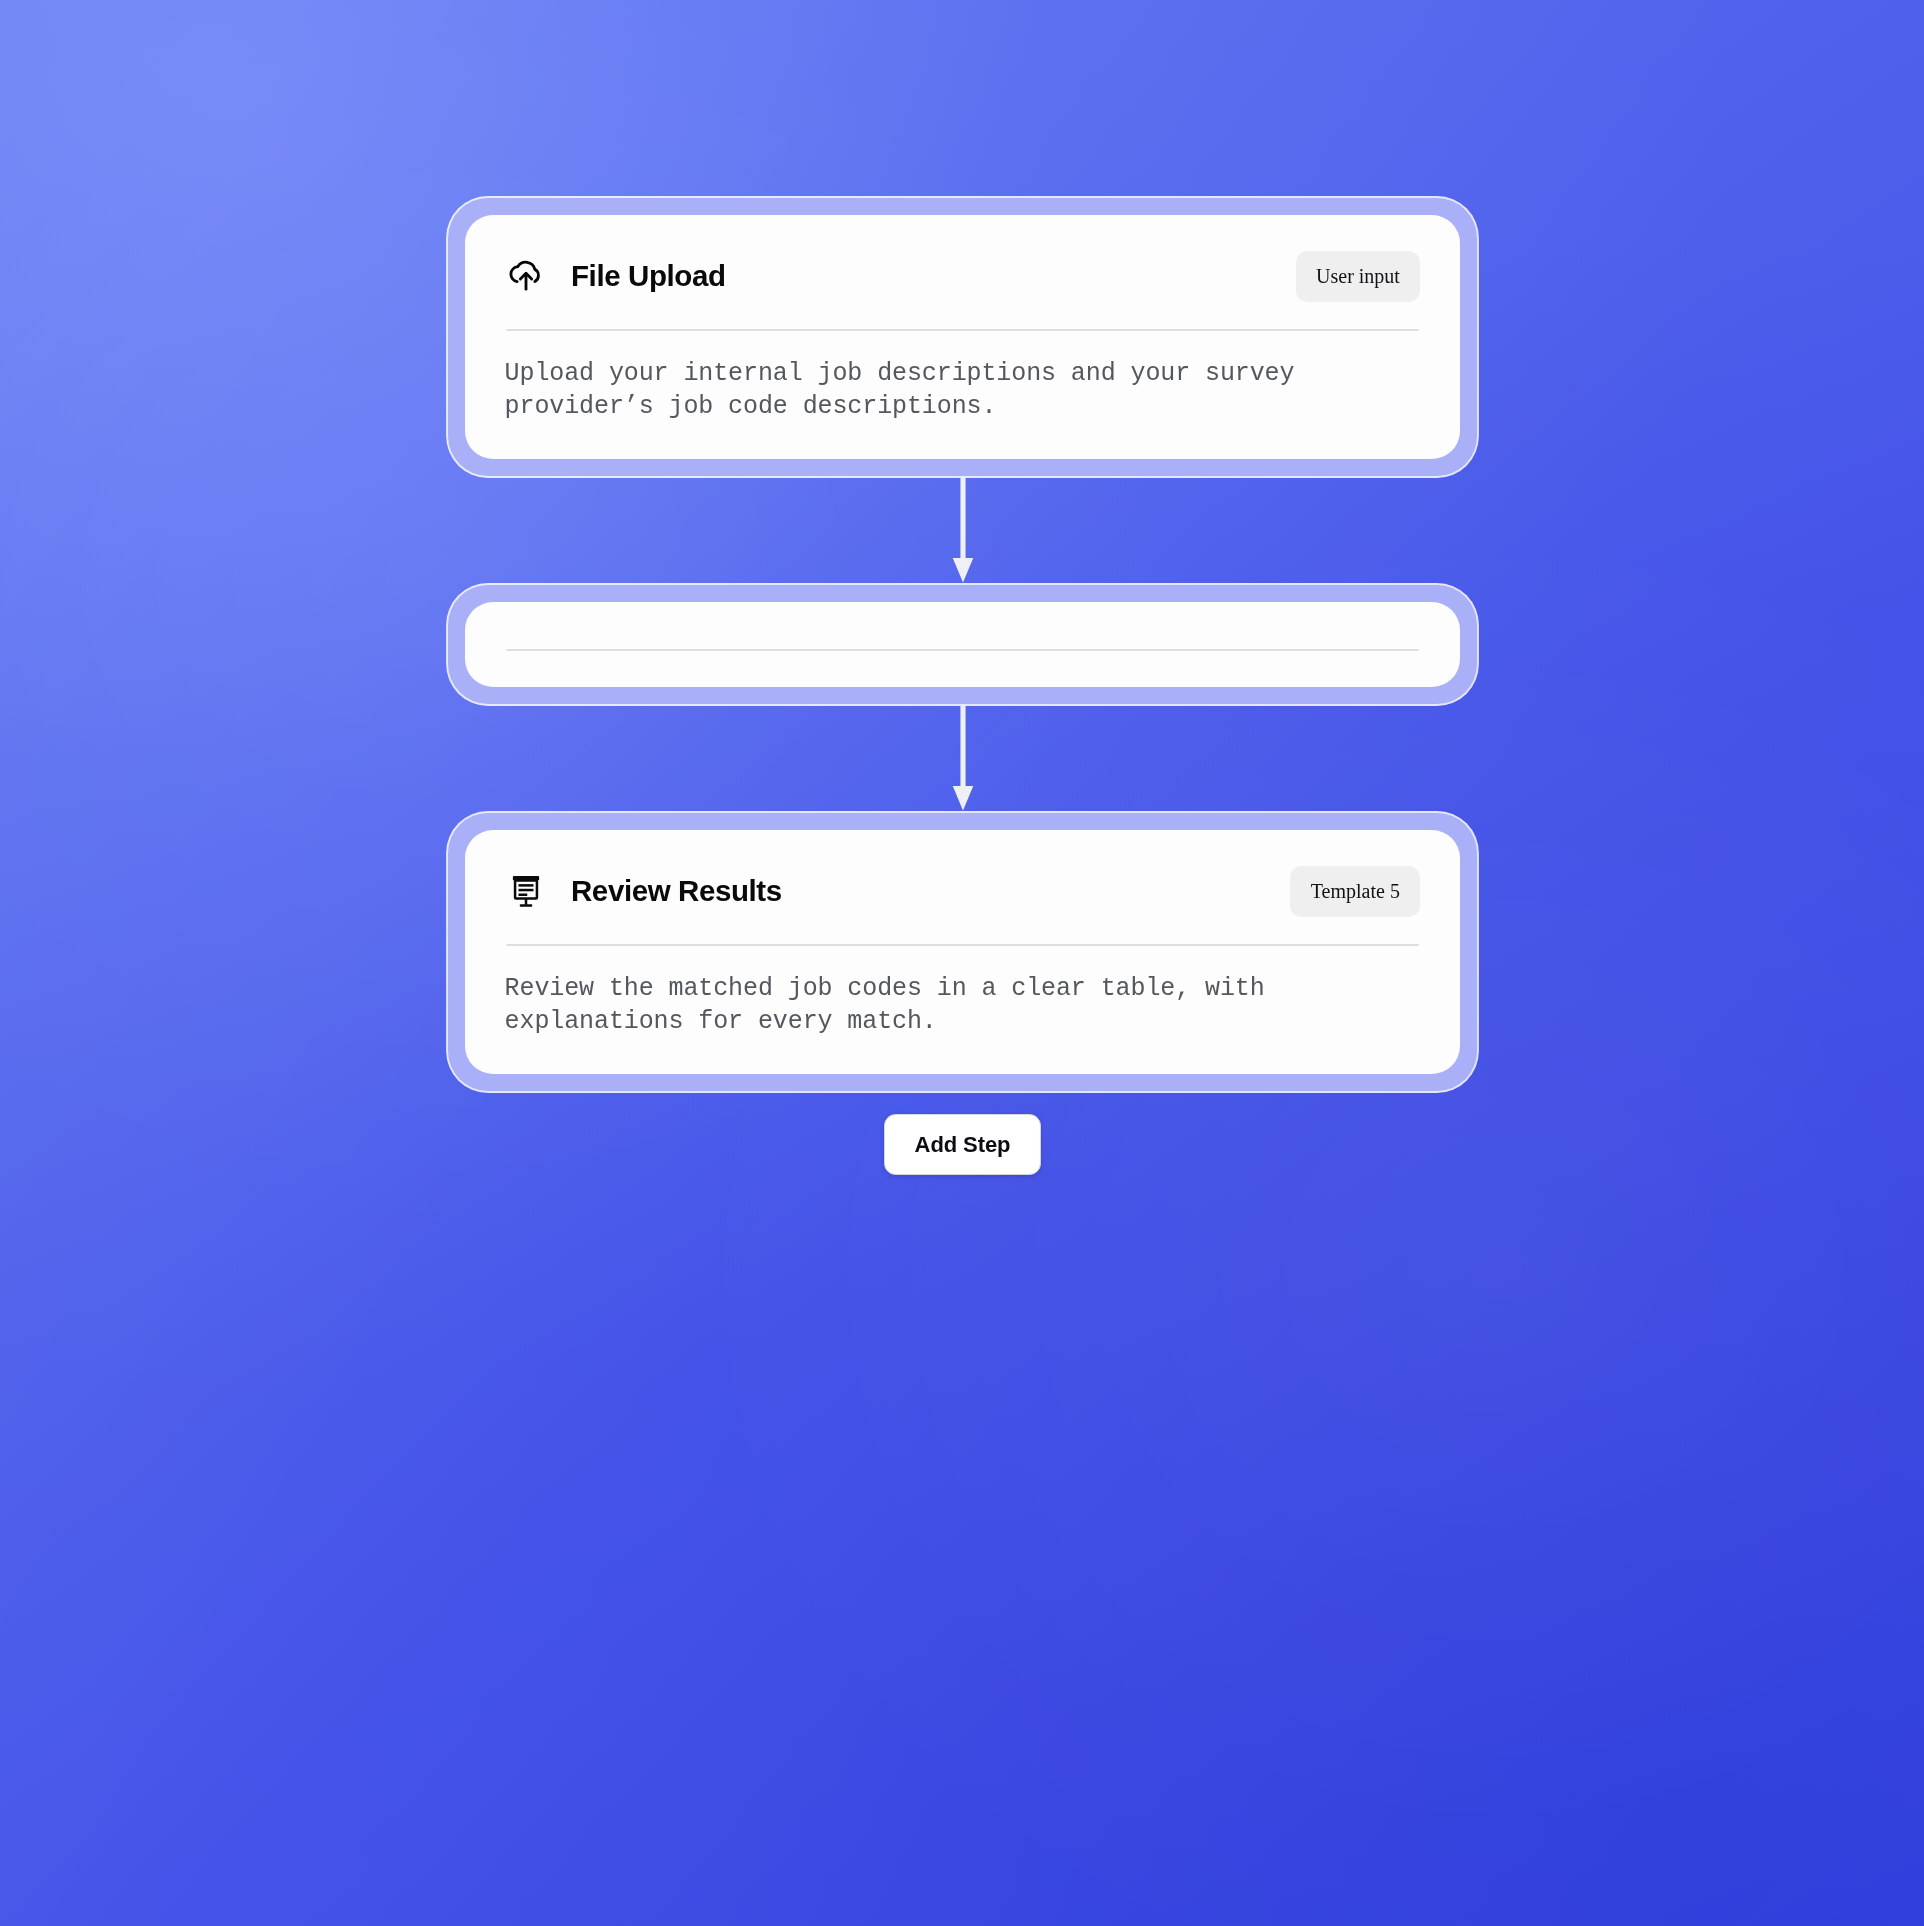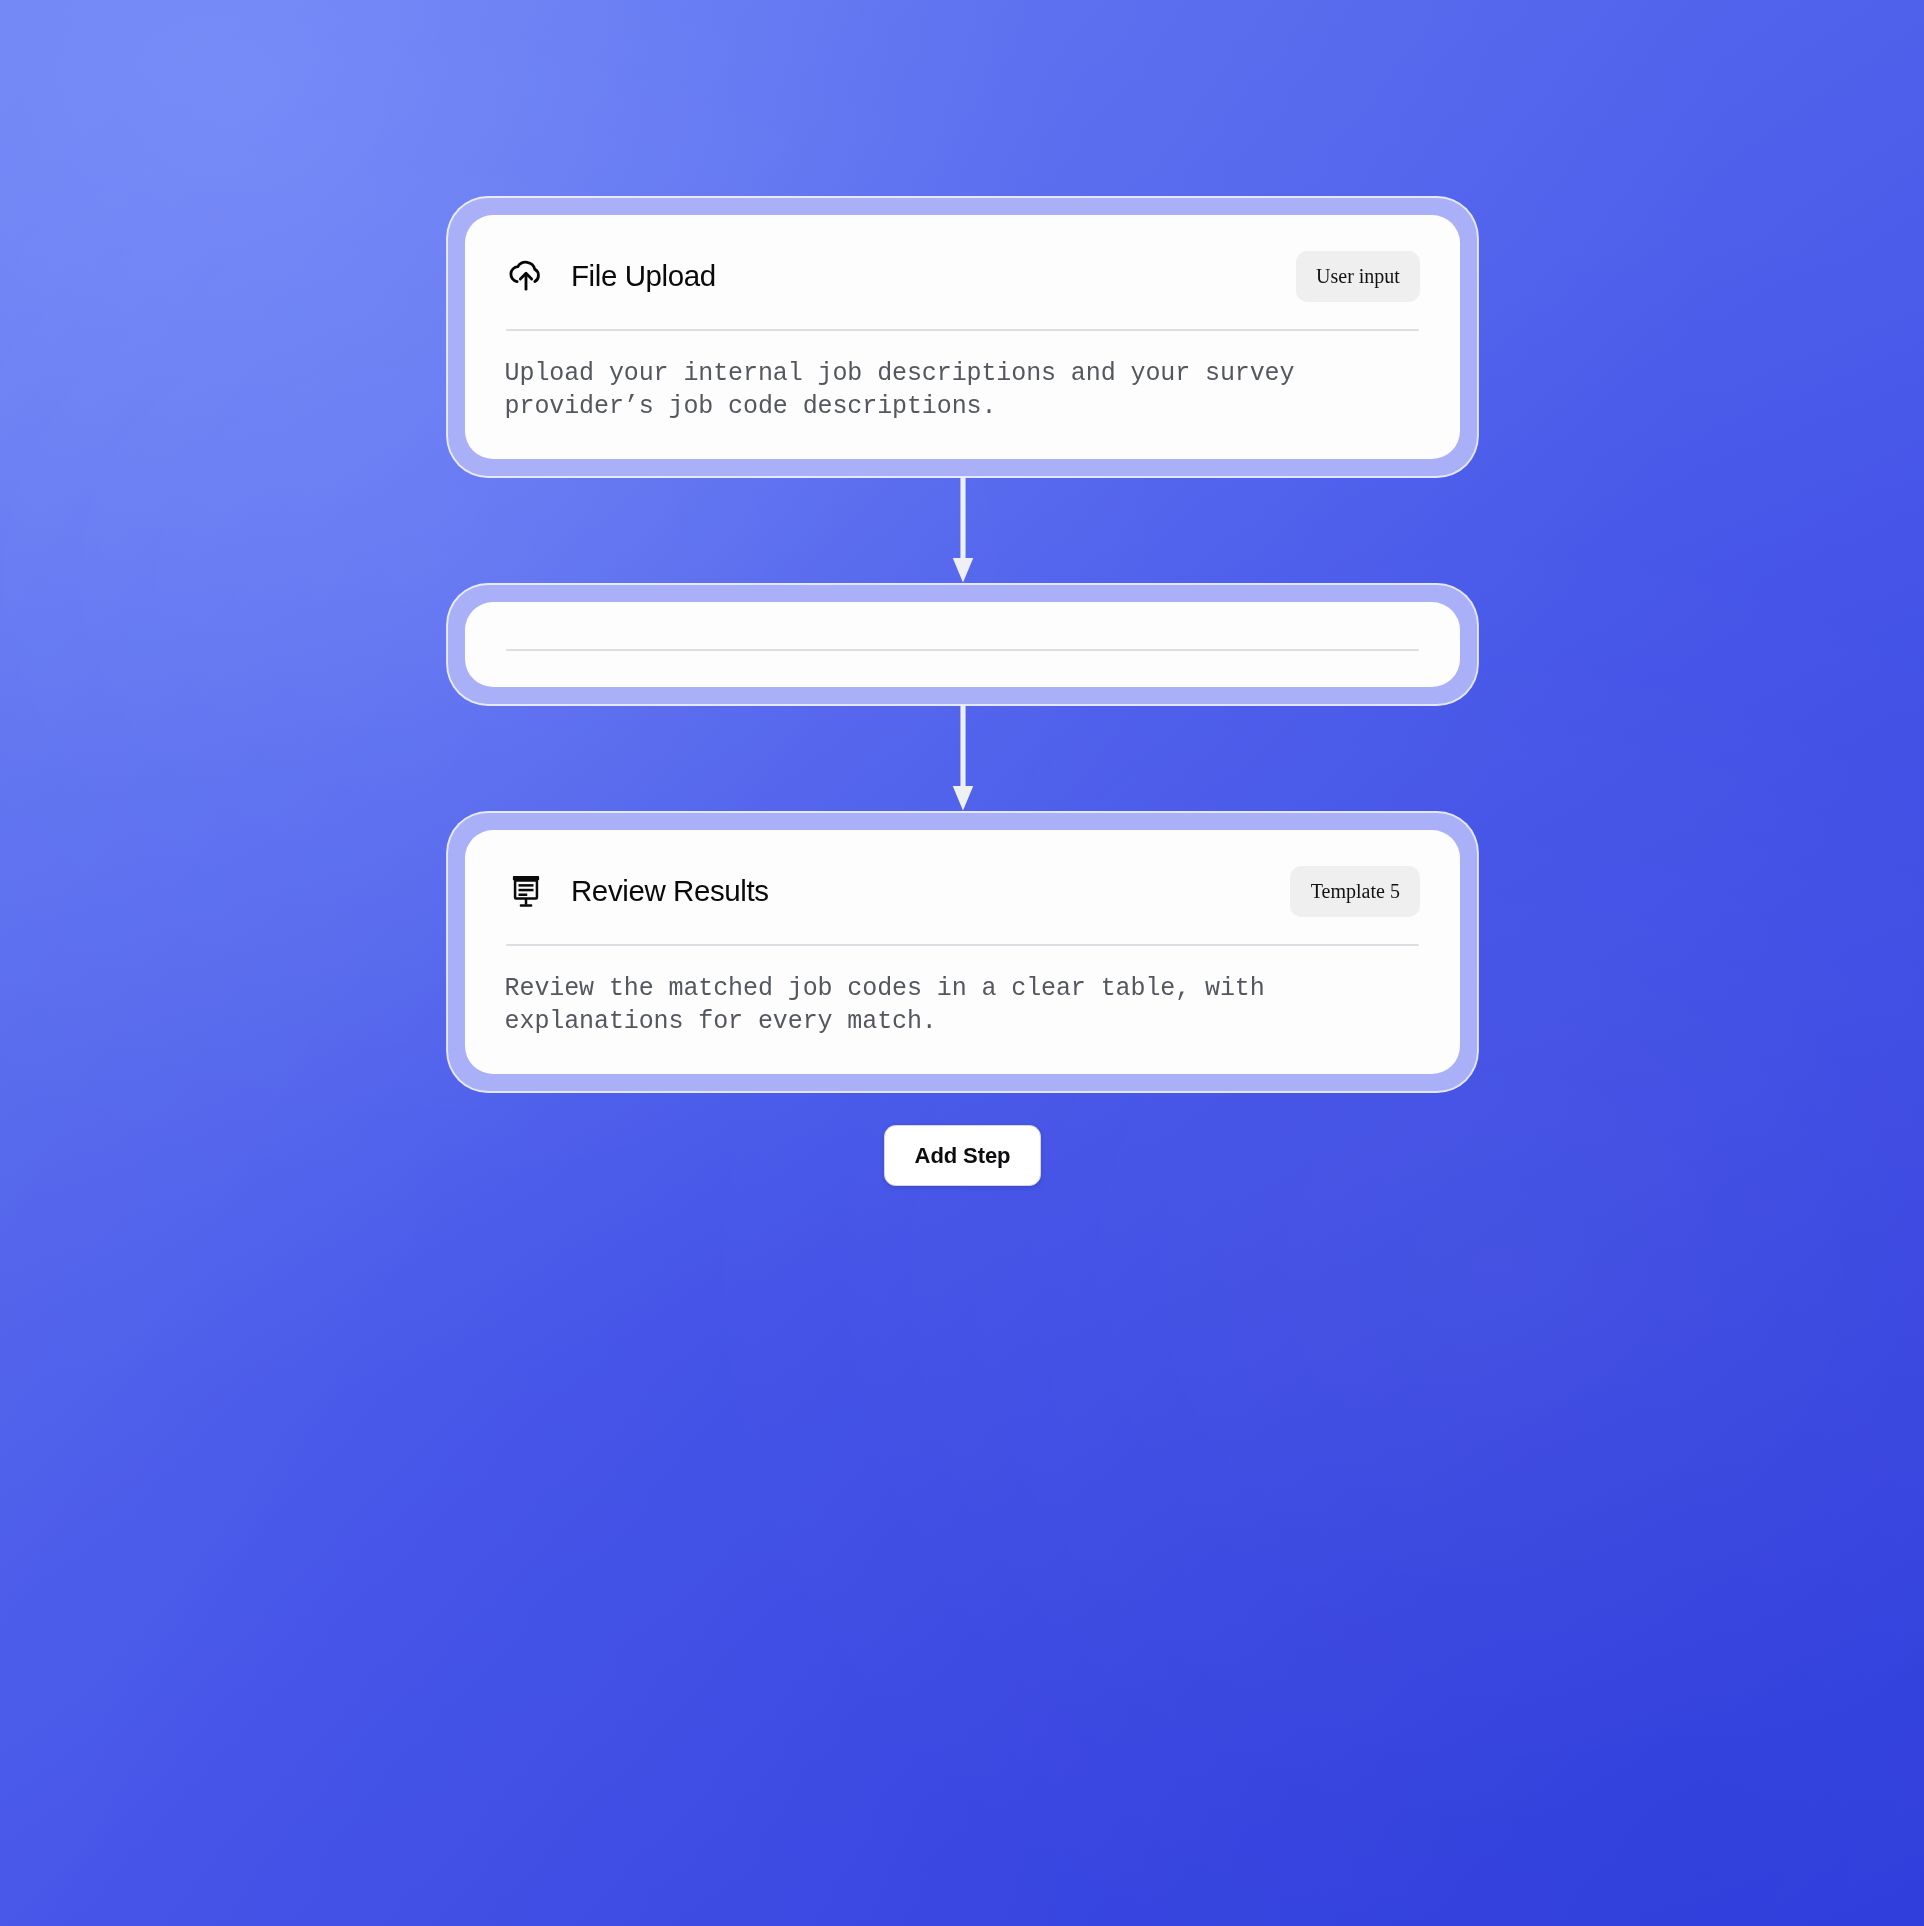"File Upload" .card-title { font-weight: 400 -> 700 }
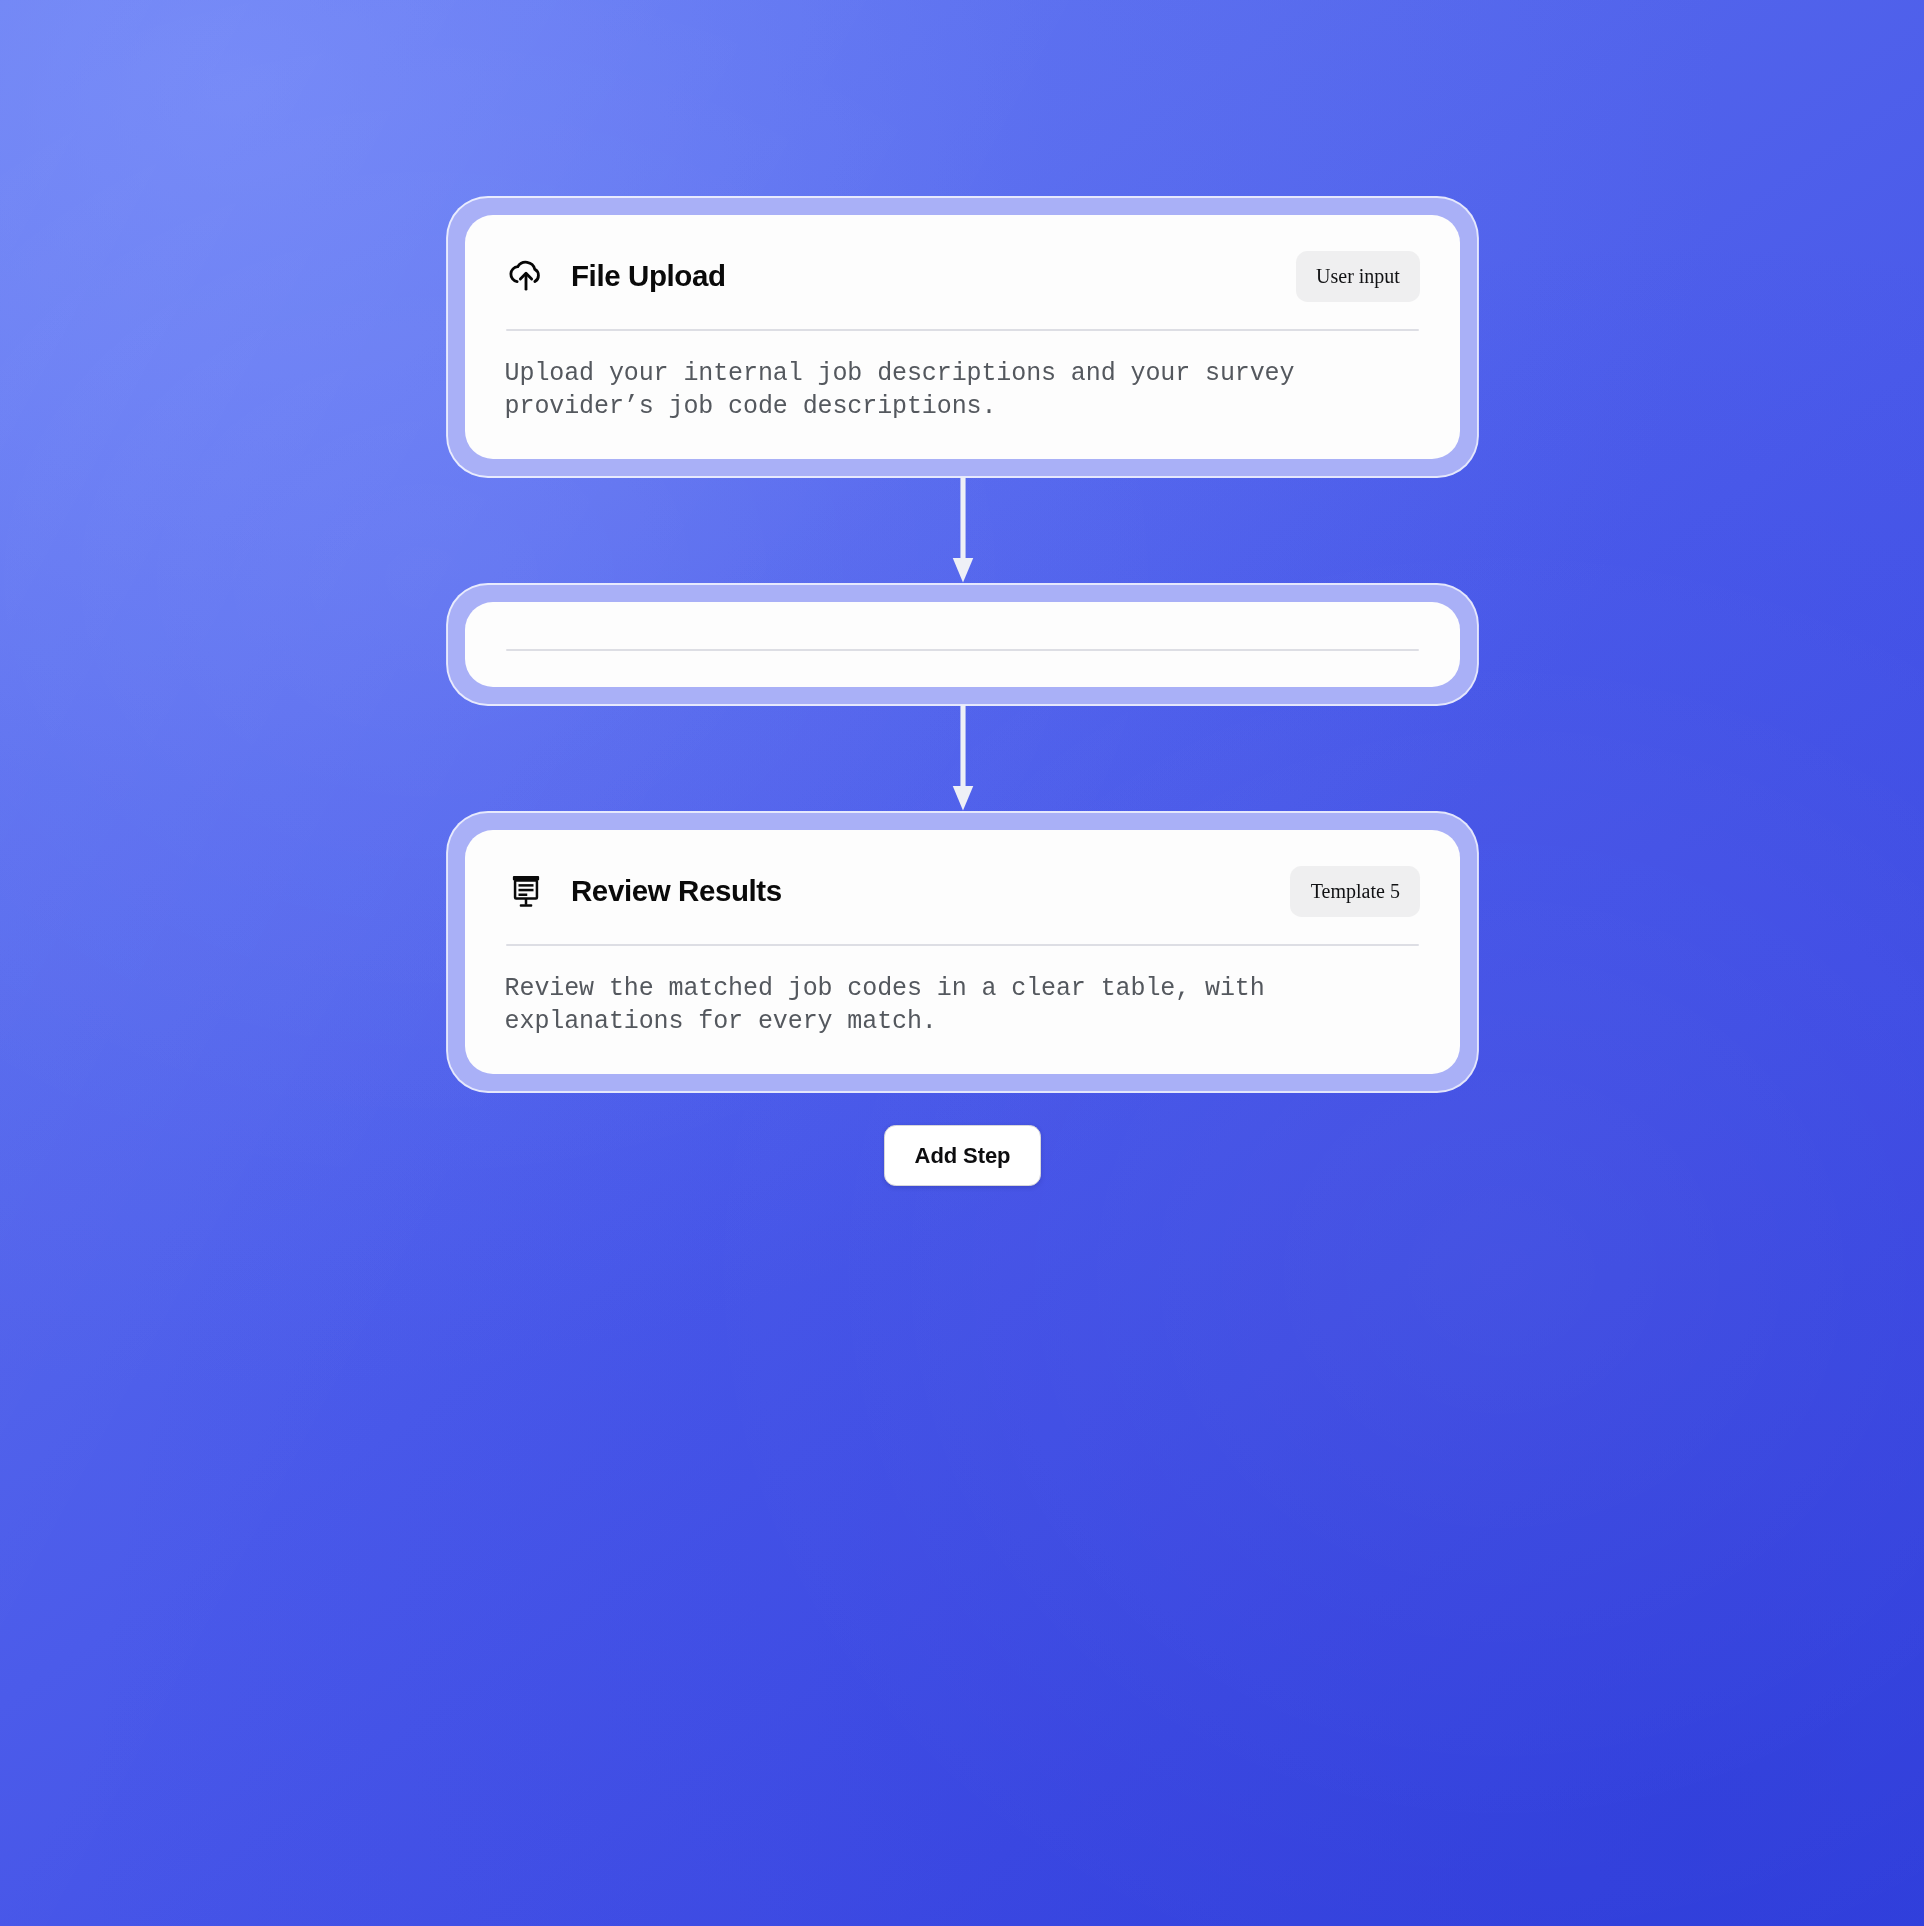"Add Step" .add-step-wrap { margin-top: 34px -> 23px }
